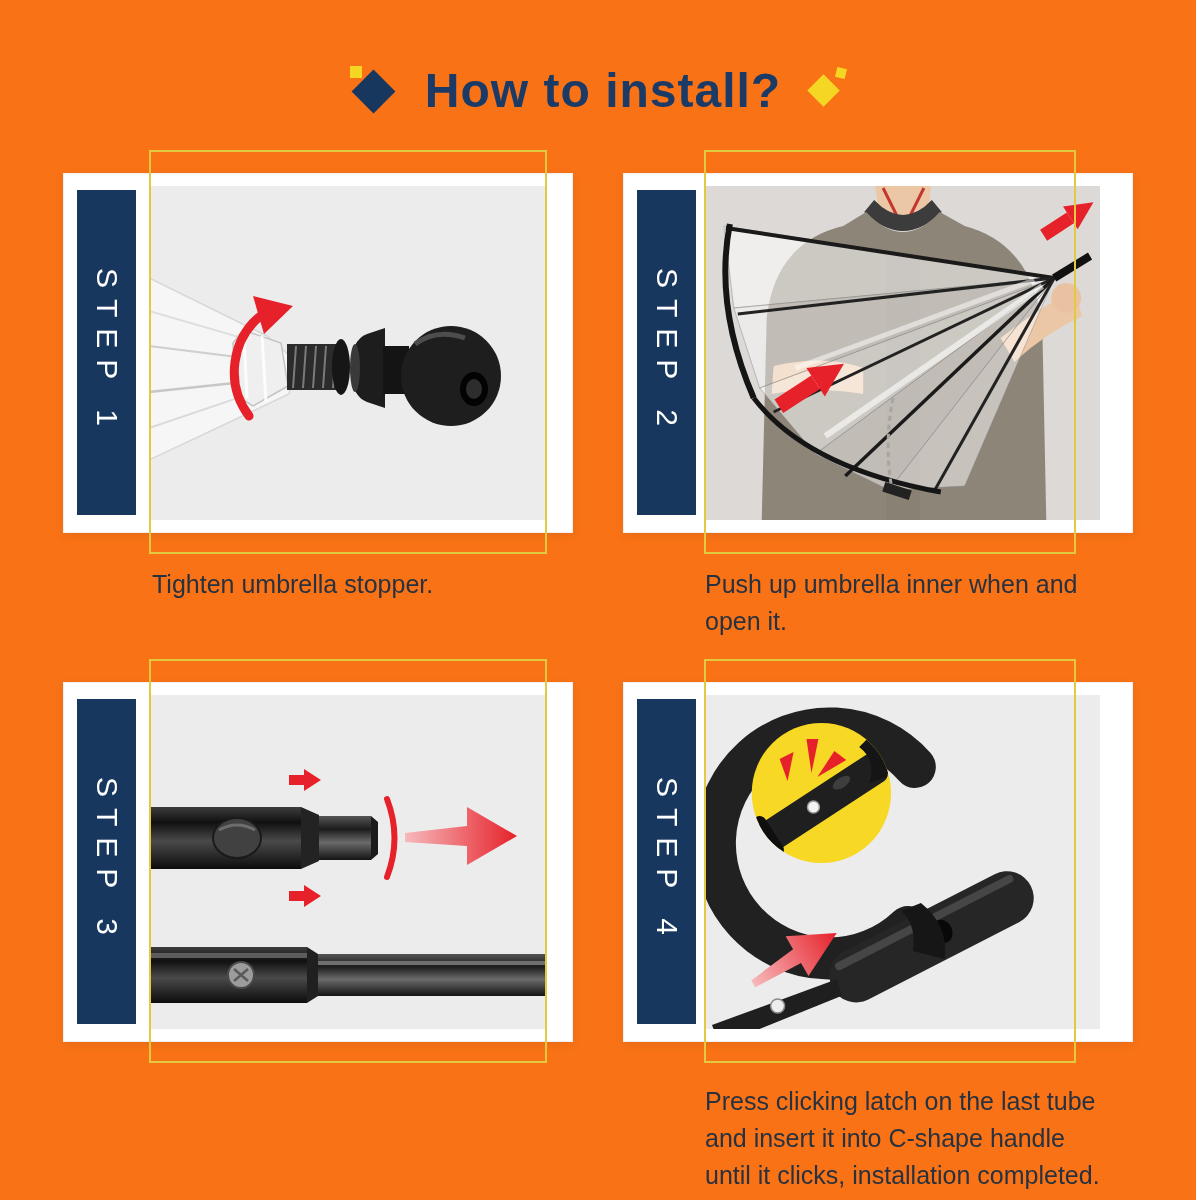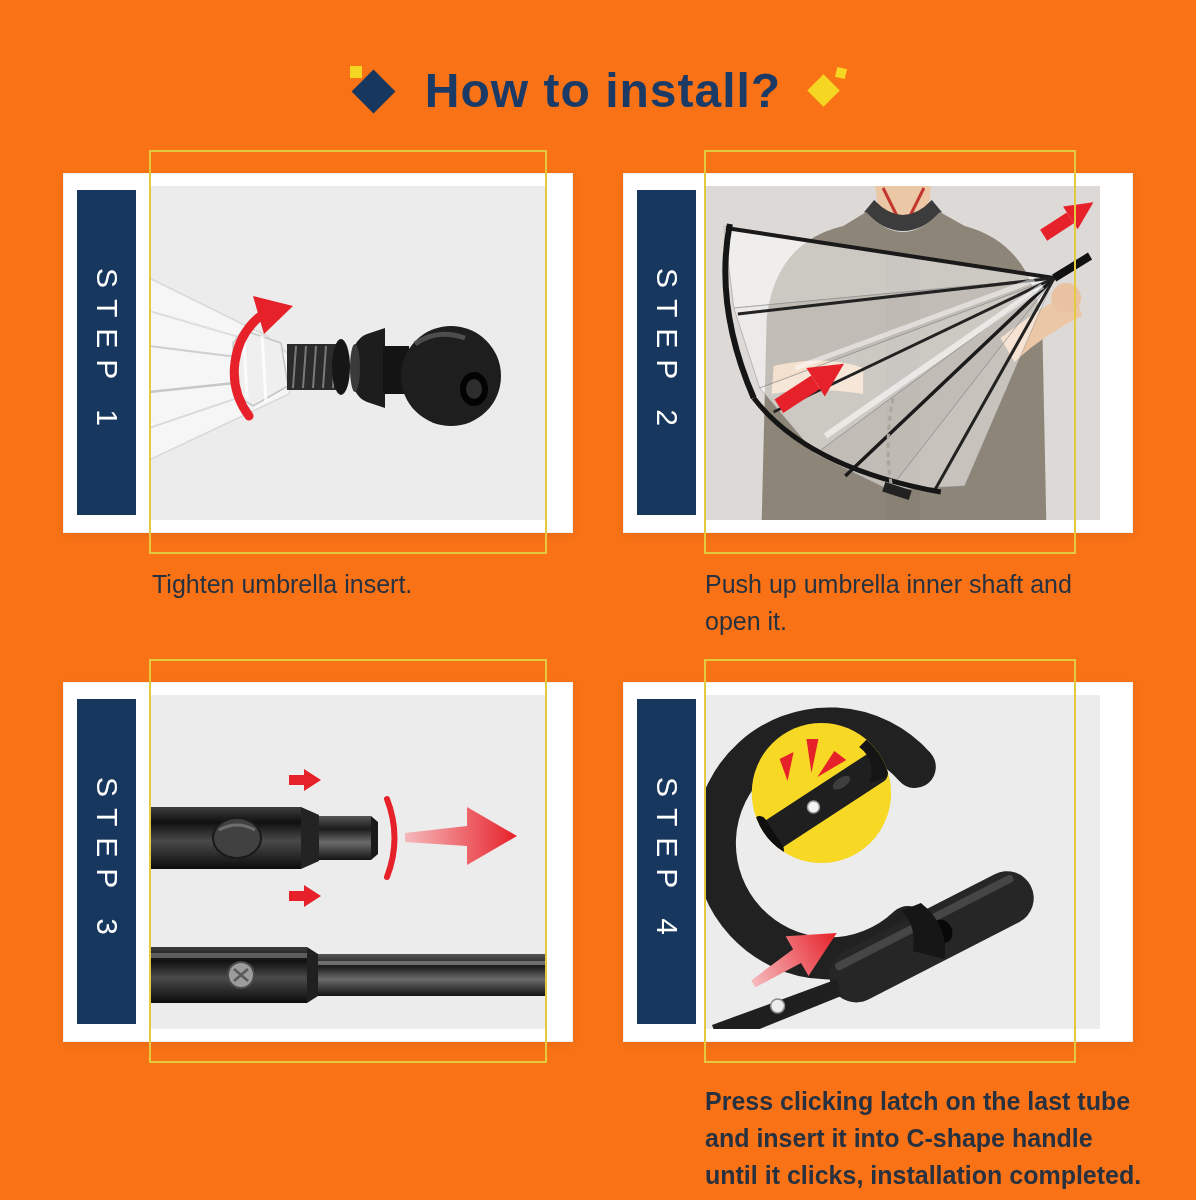"Tighten umbrella insert." div.caption { text: insert -> stopper }
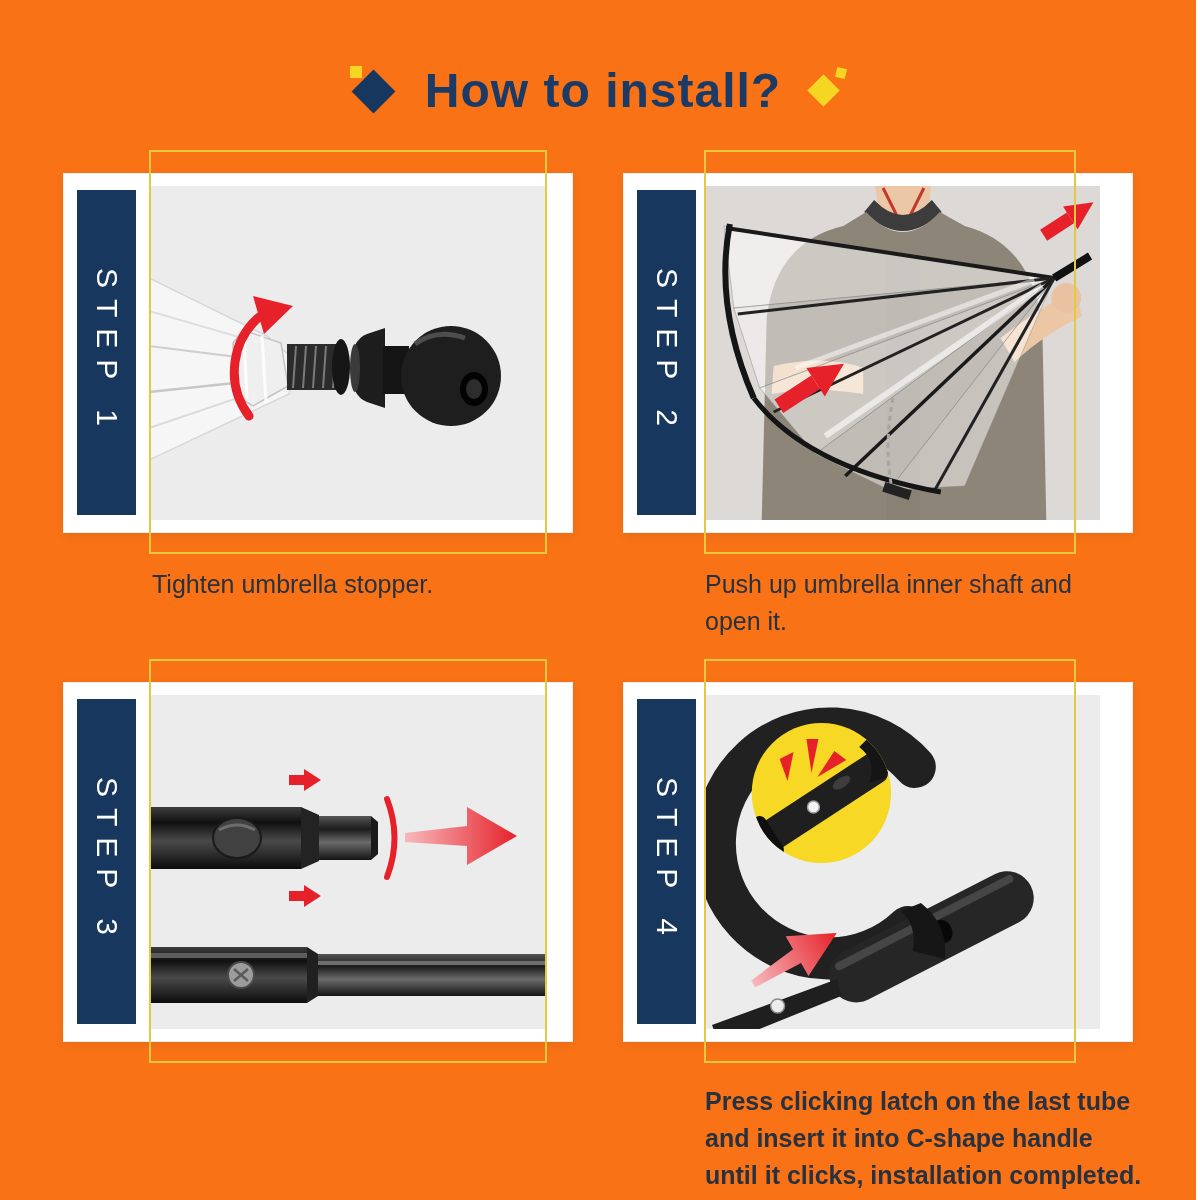"Push up umbrella inner shaft" div.caption { text: shaft -> when }
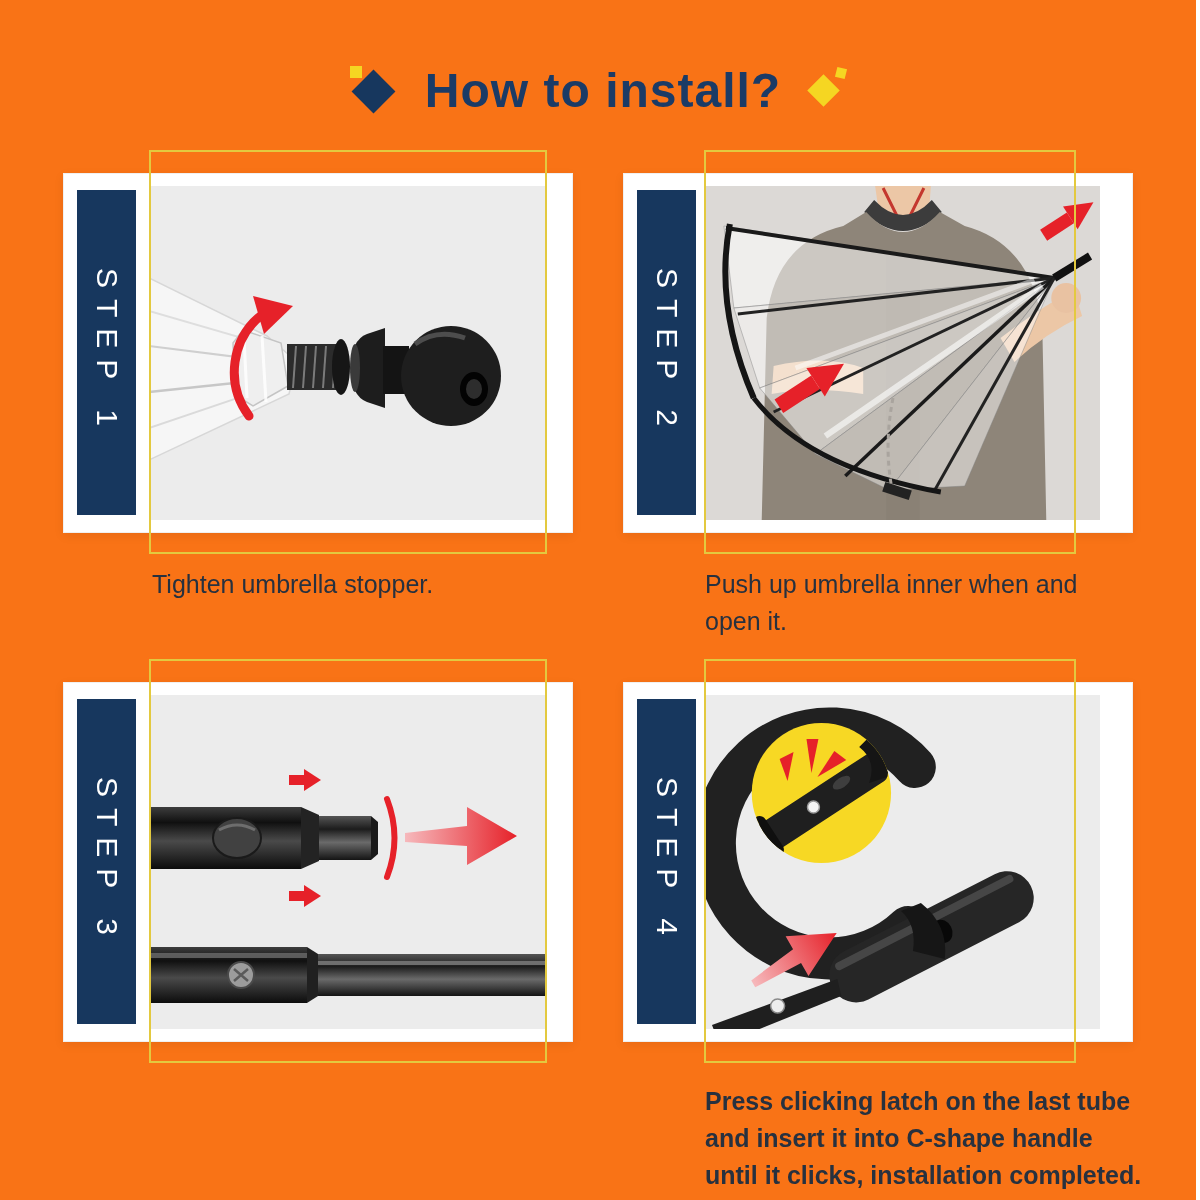"Press clicking latch on the" .c4 { font-weight: bold -> none }
